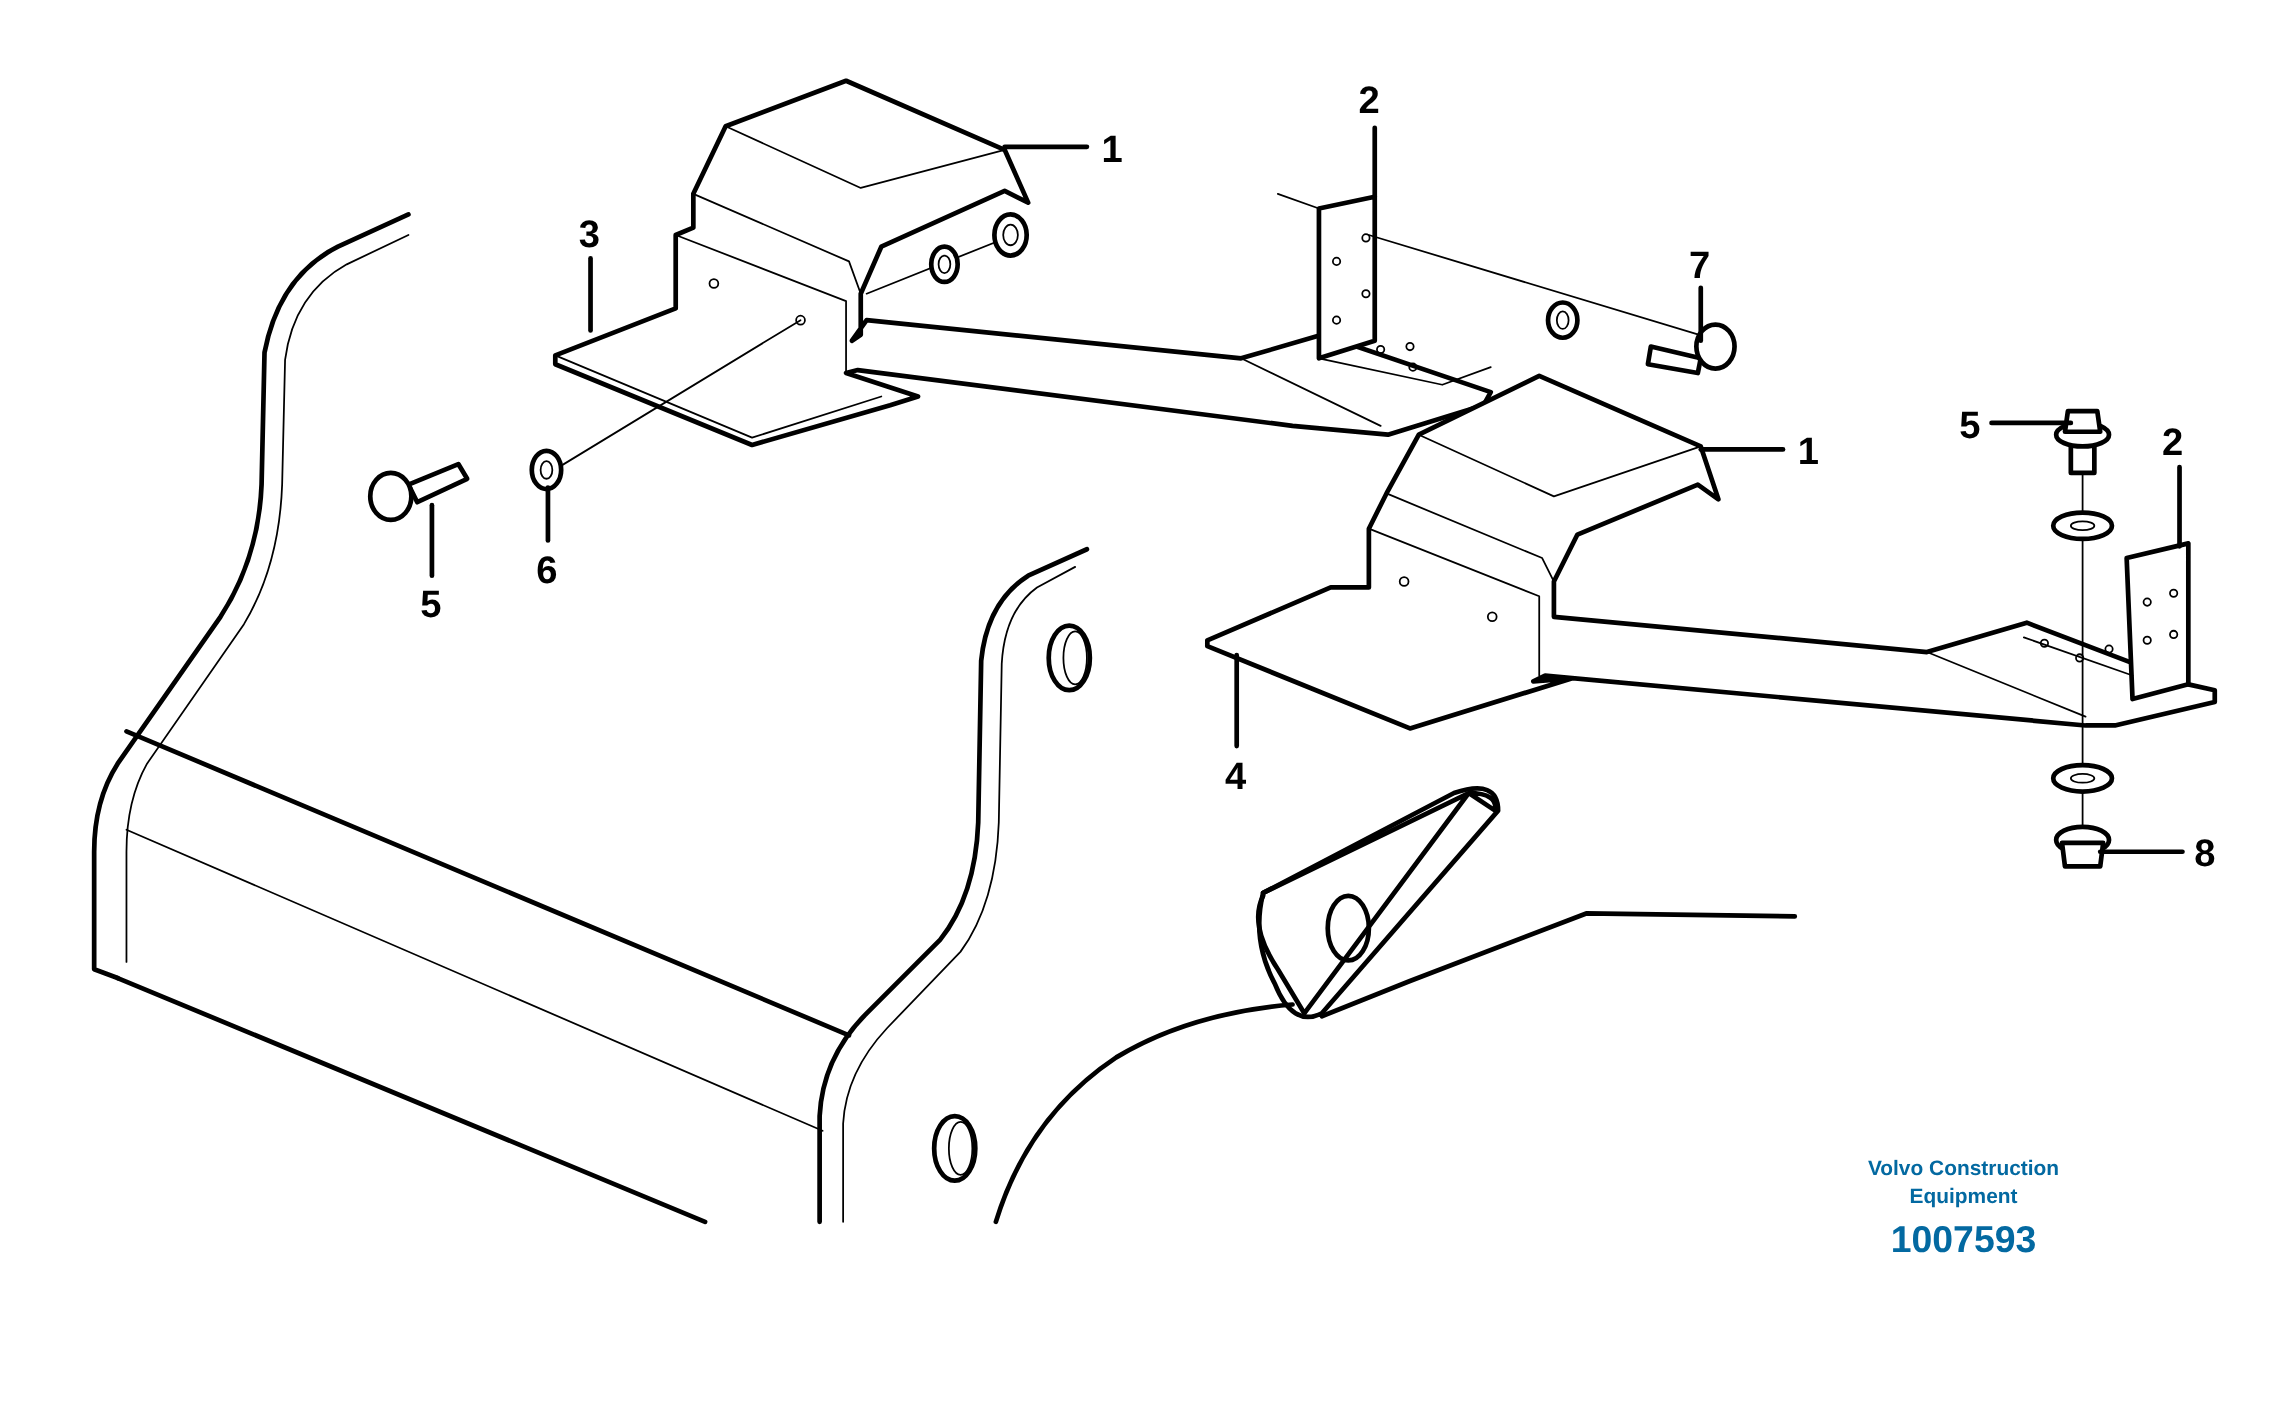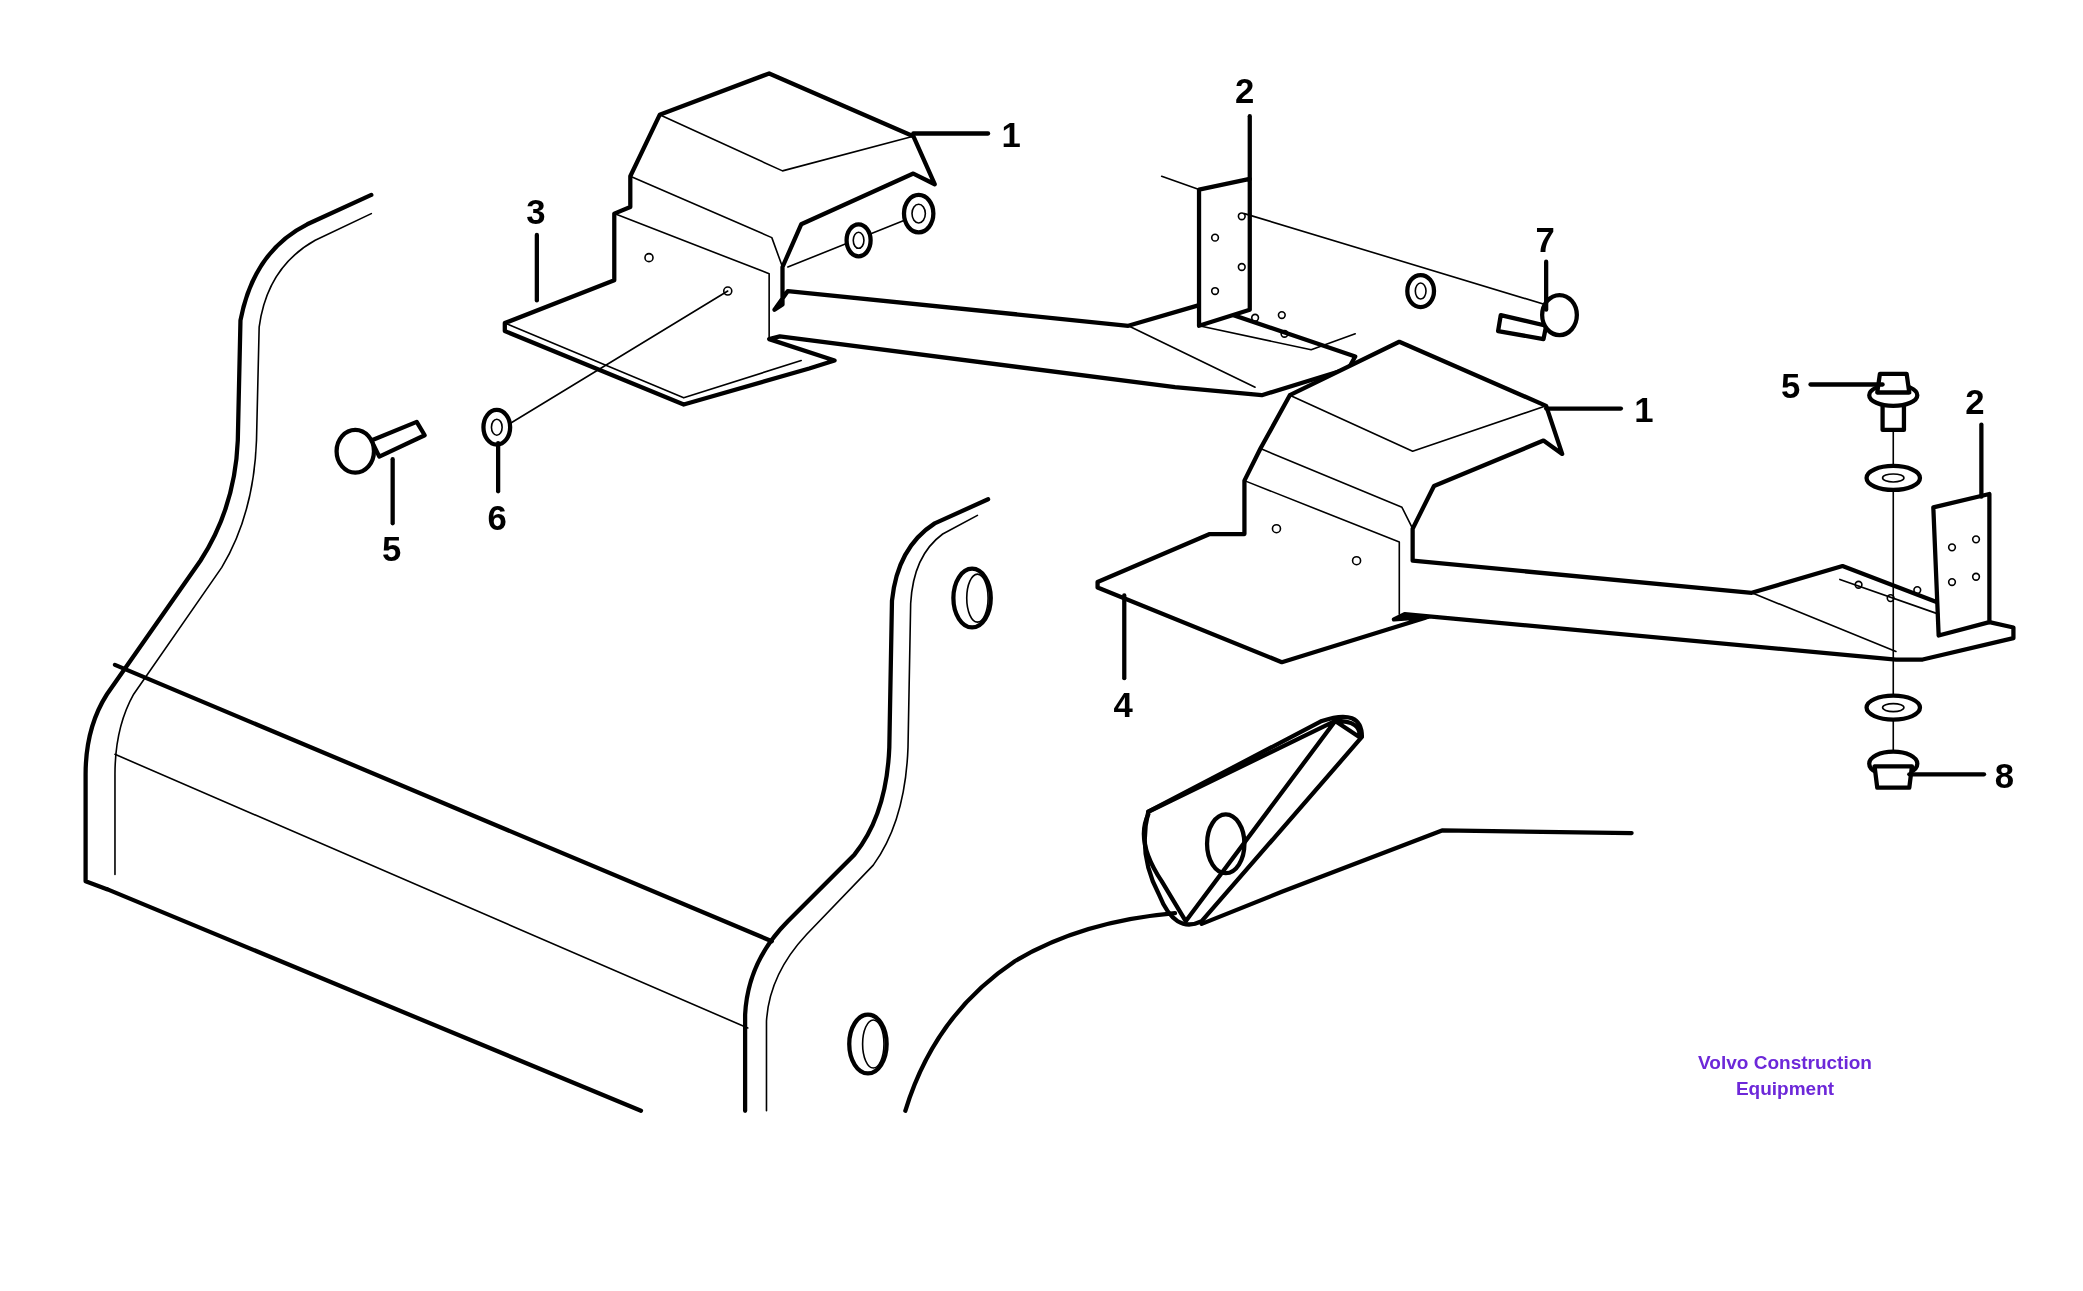"Volvo Construction" .credit { color: #6d28d9 -> #0369a1 }
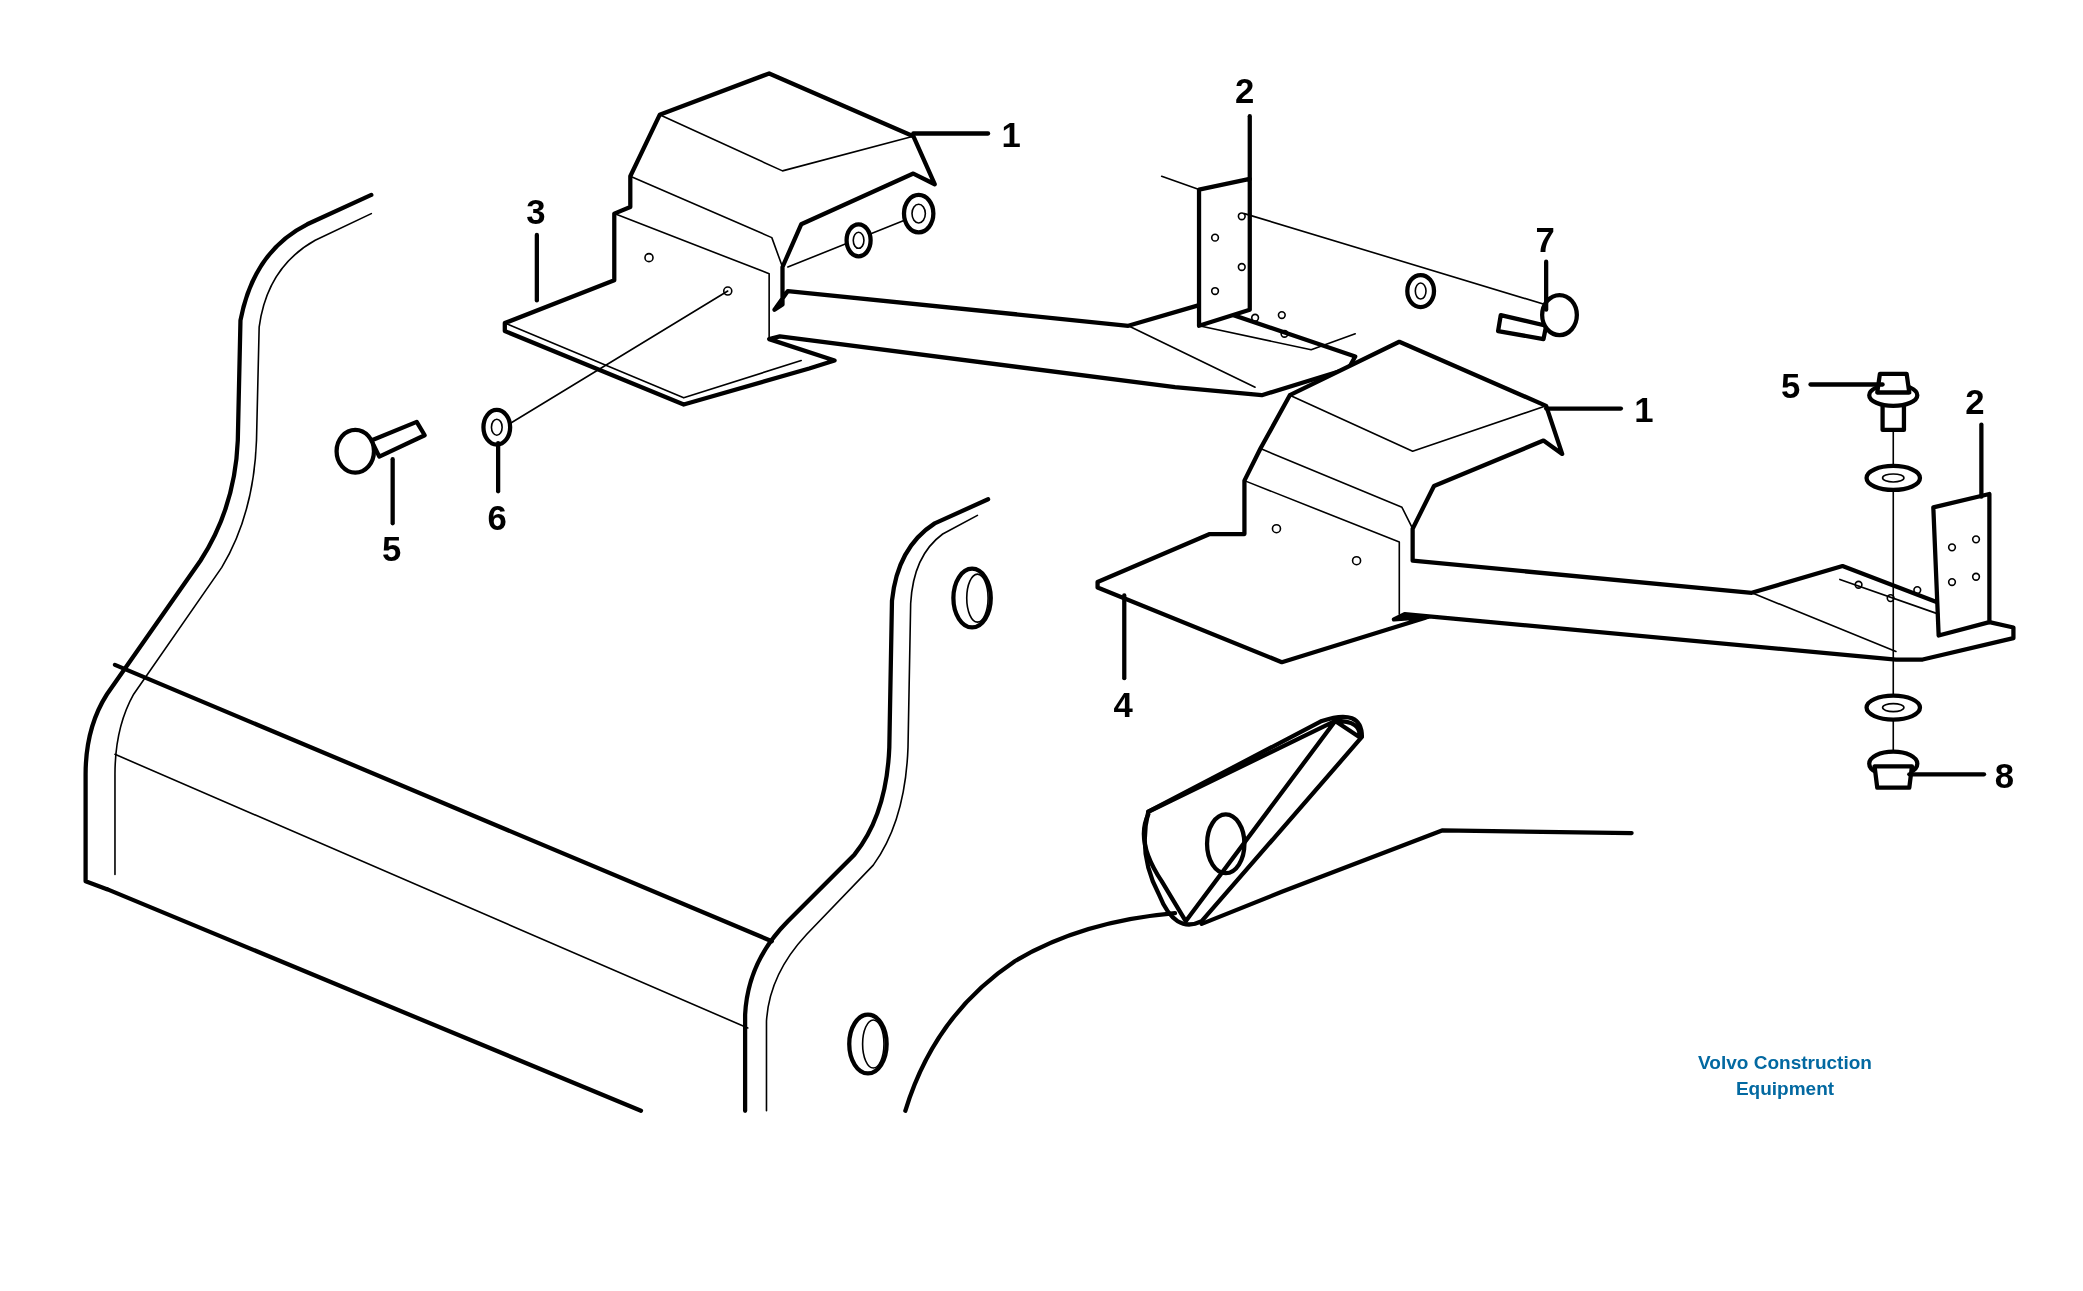"1007593" div.num { html: none -> <div>1007593</div> }
